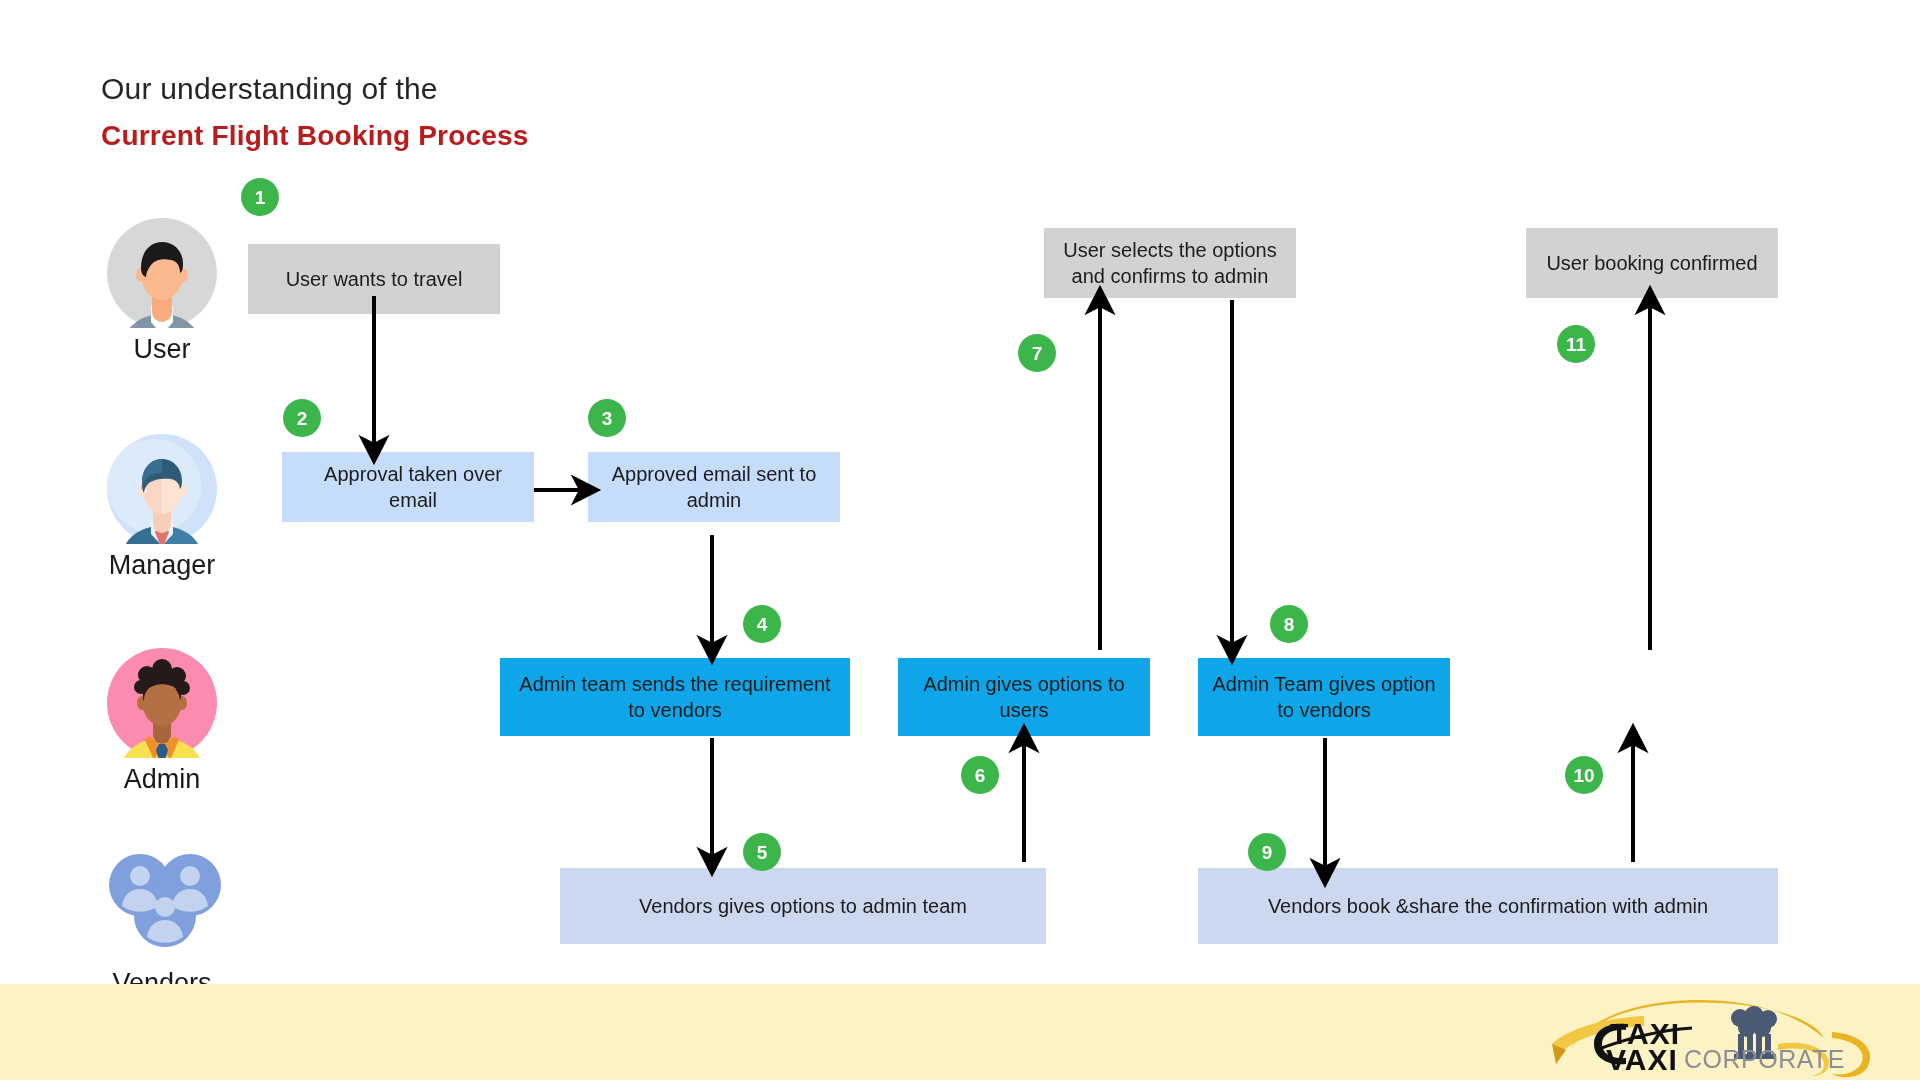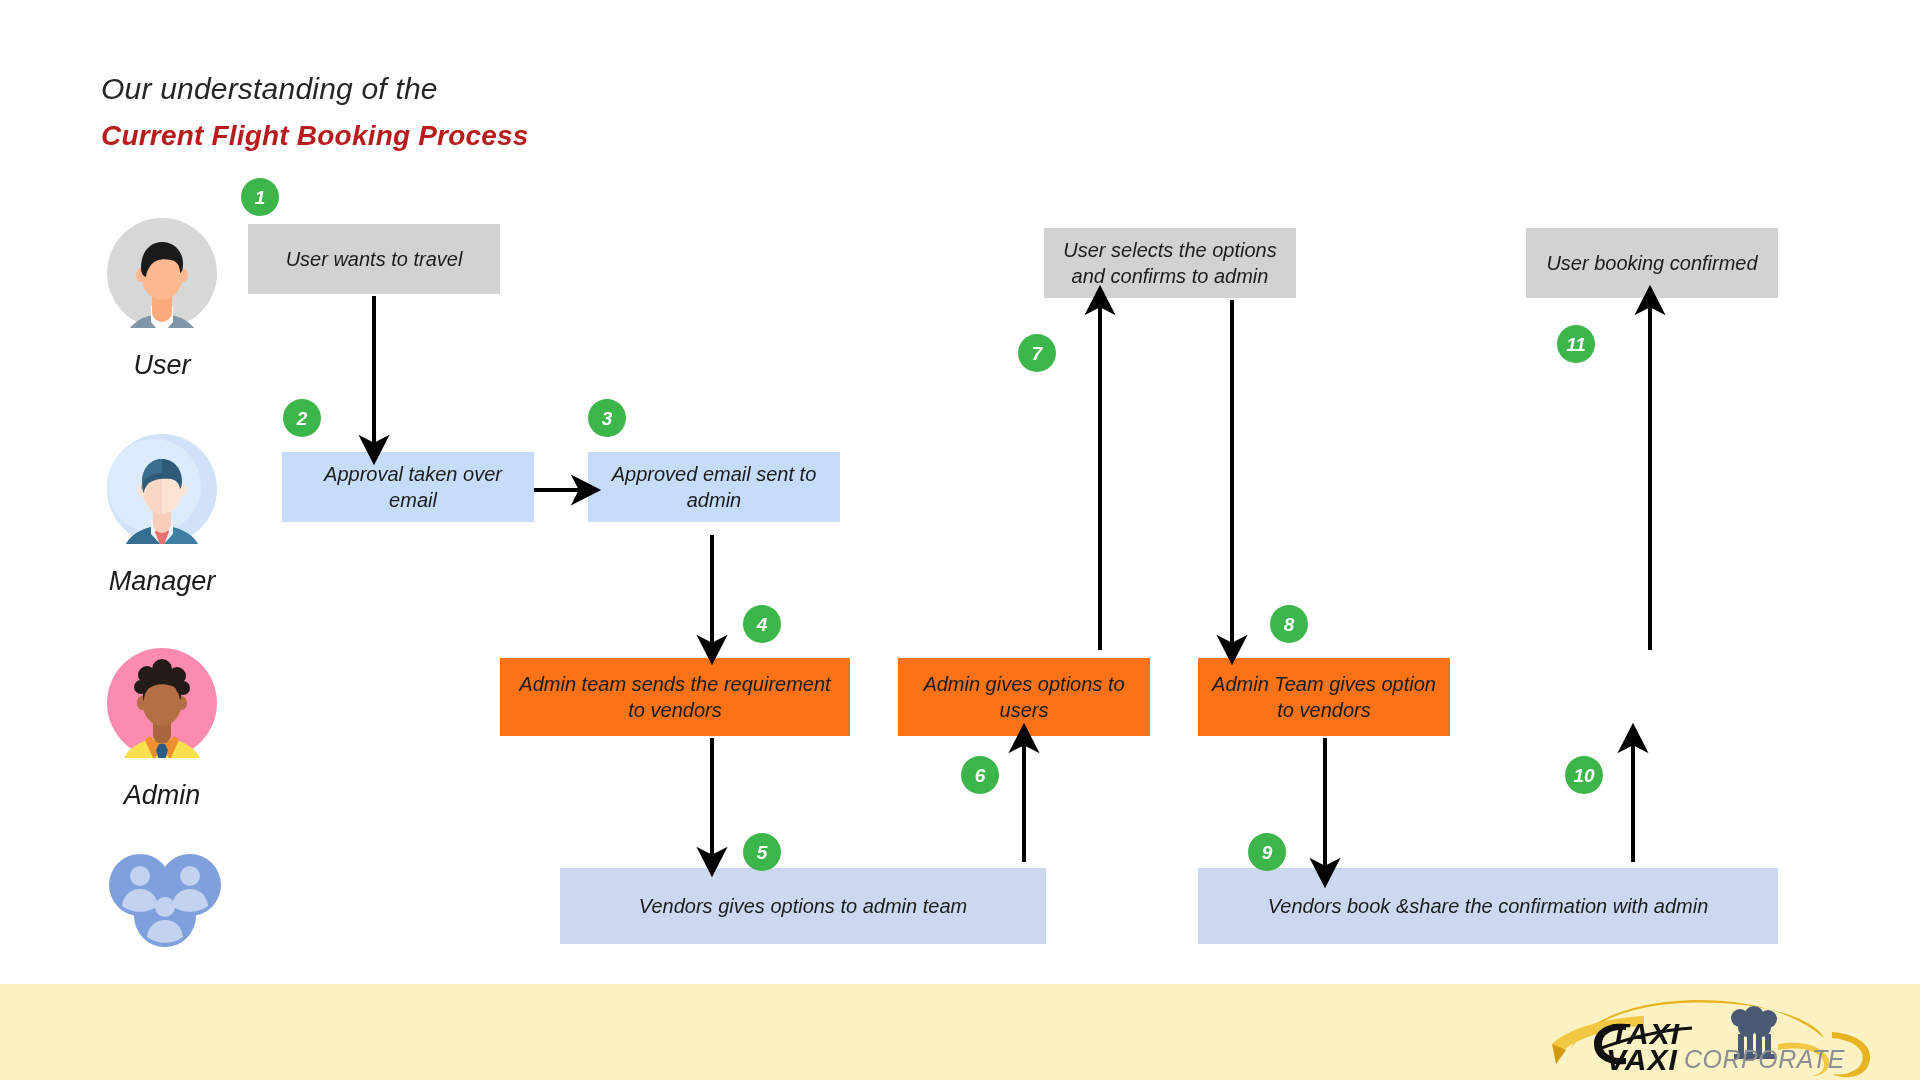"Our understanding of the" #slide { font-style: italic -> none }
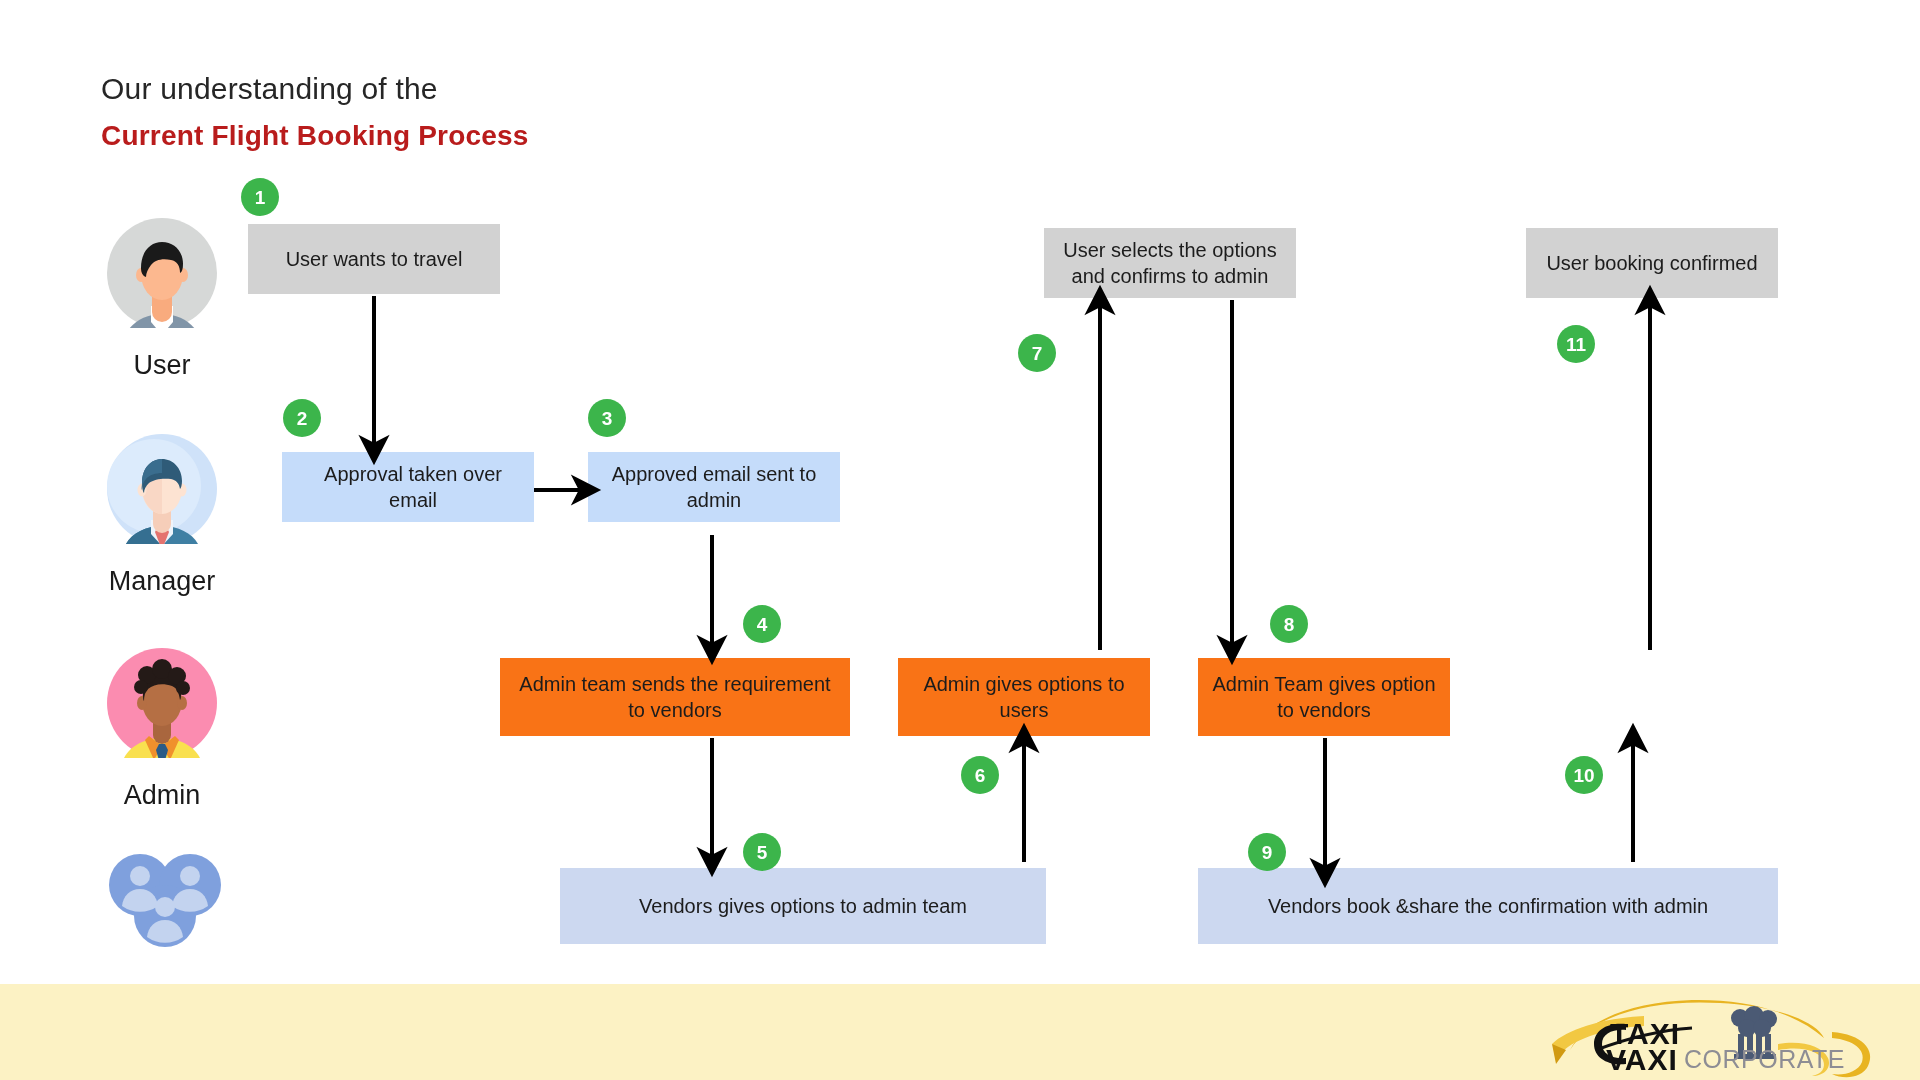"User wants to travel" div.pbox { top: 224px -> 244px }
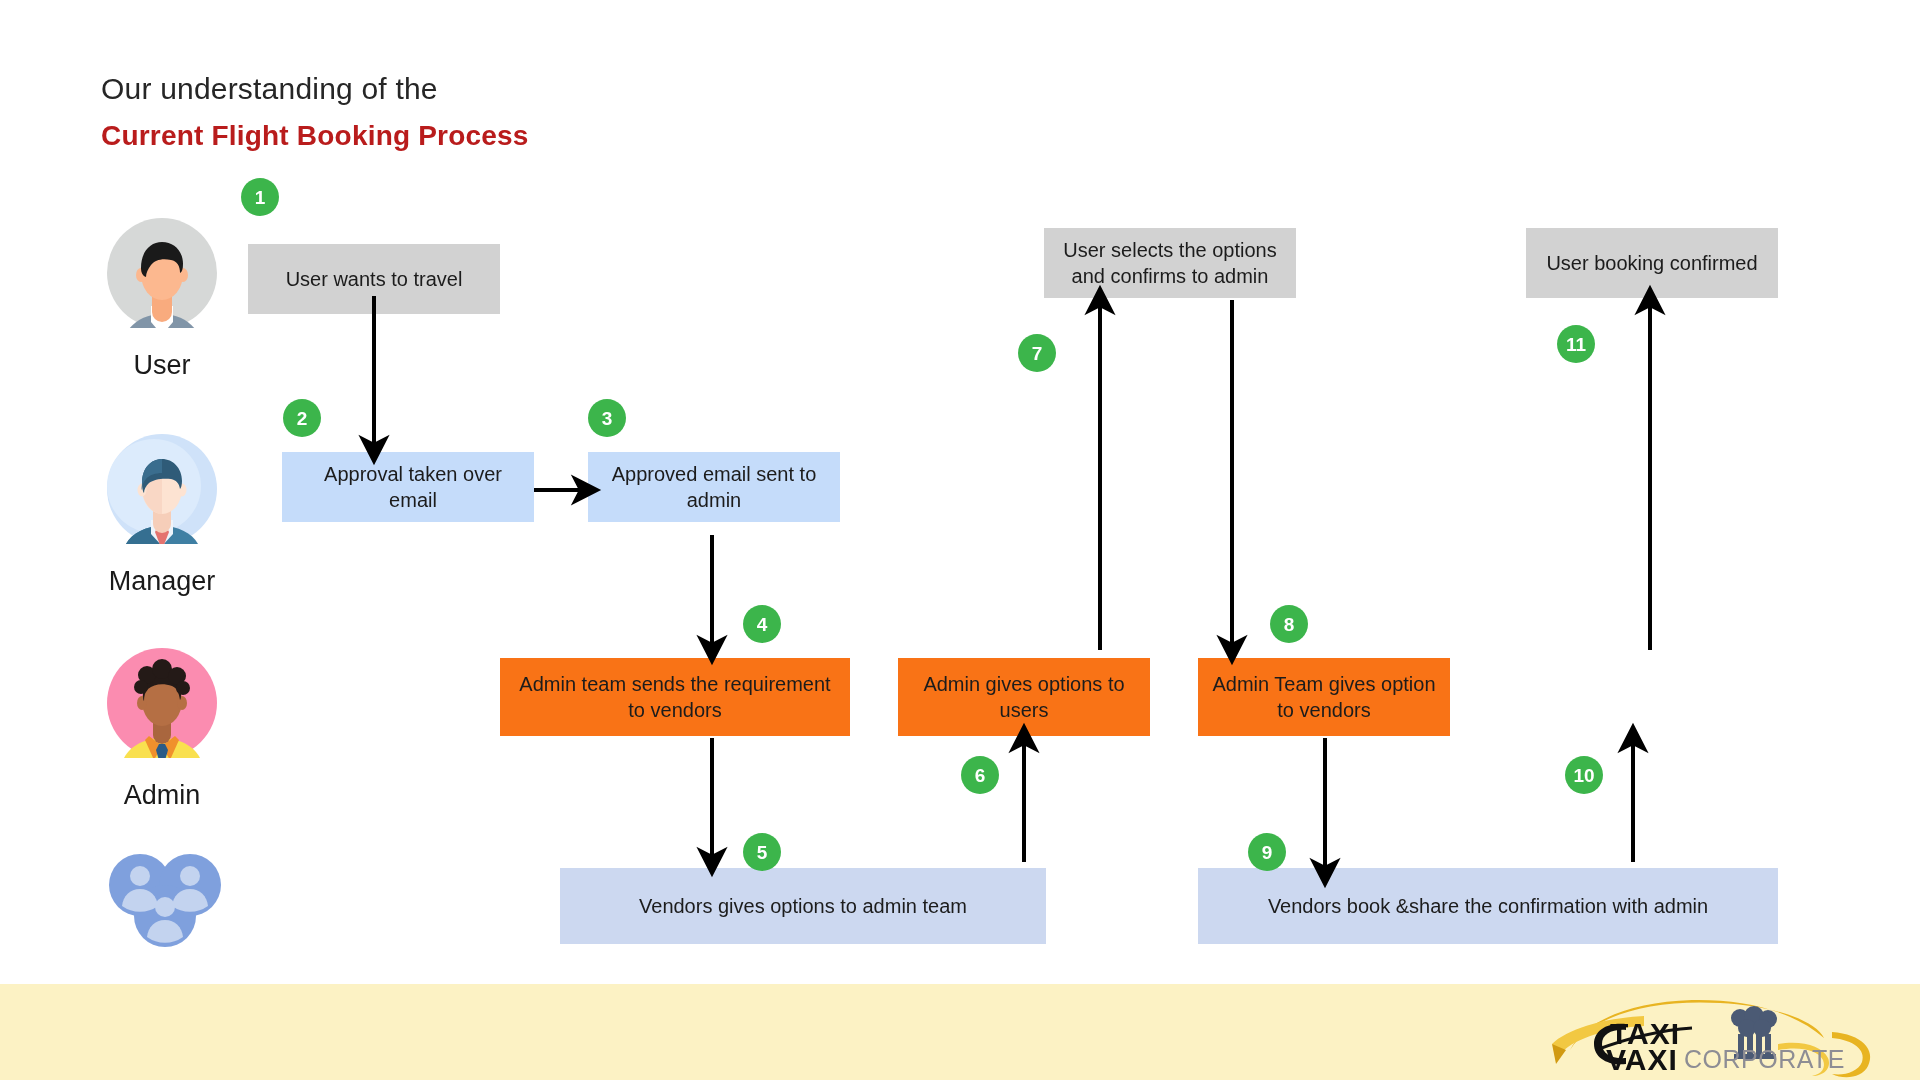"User" .actor-label { margin-top: 22px -> 6px }
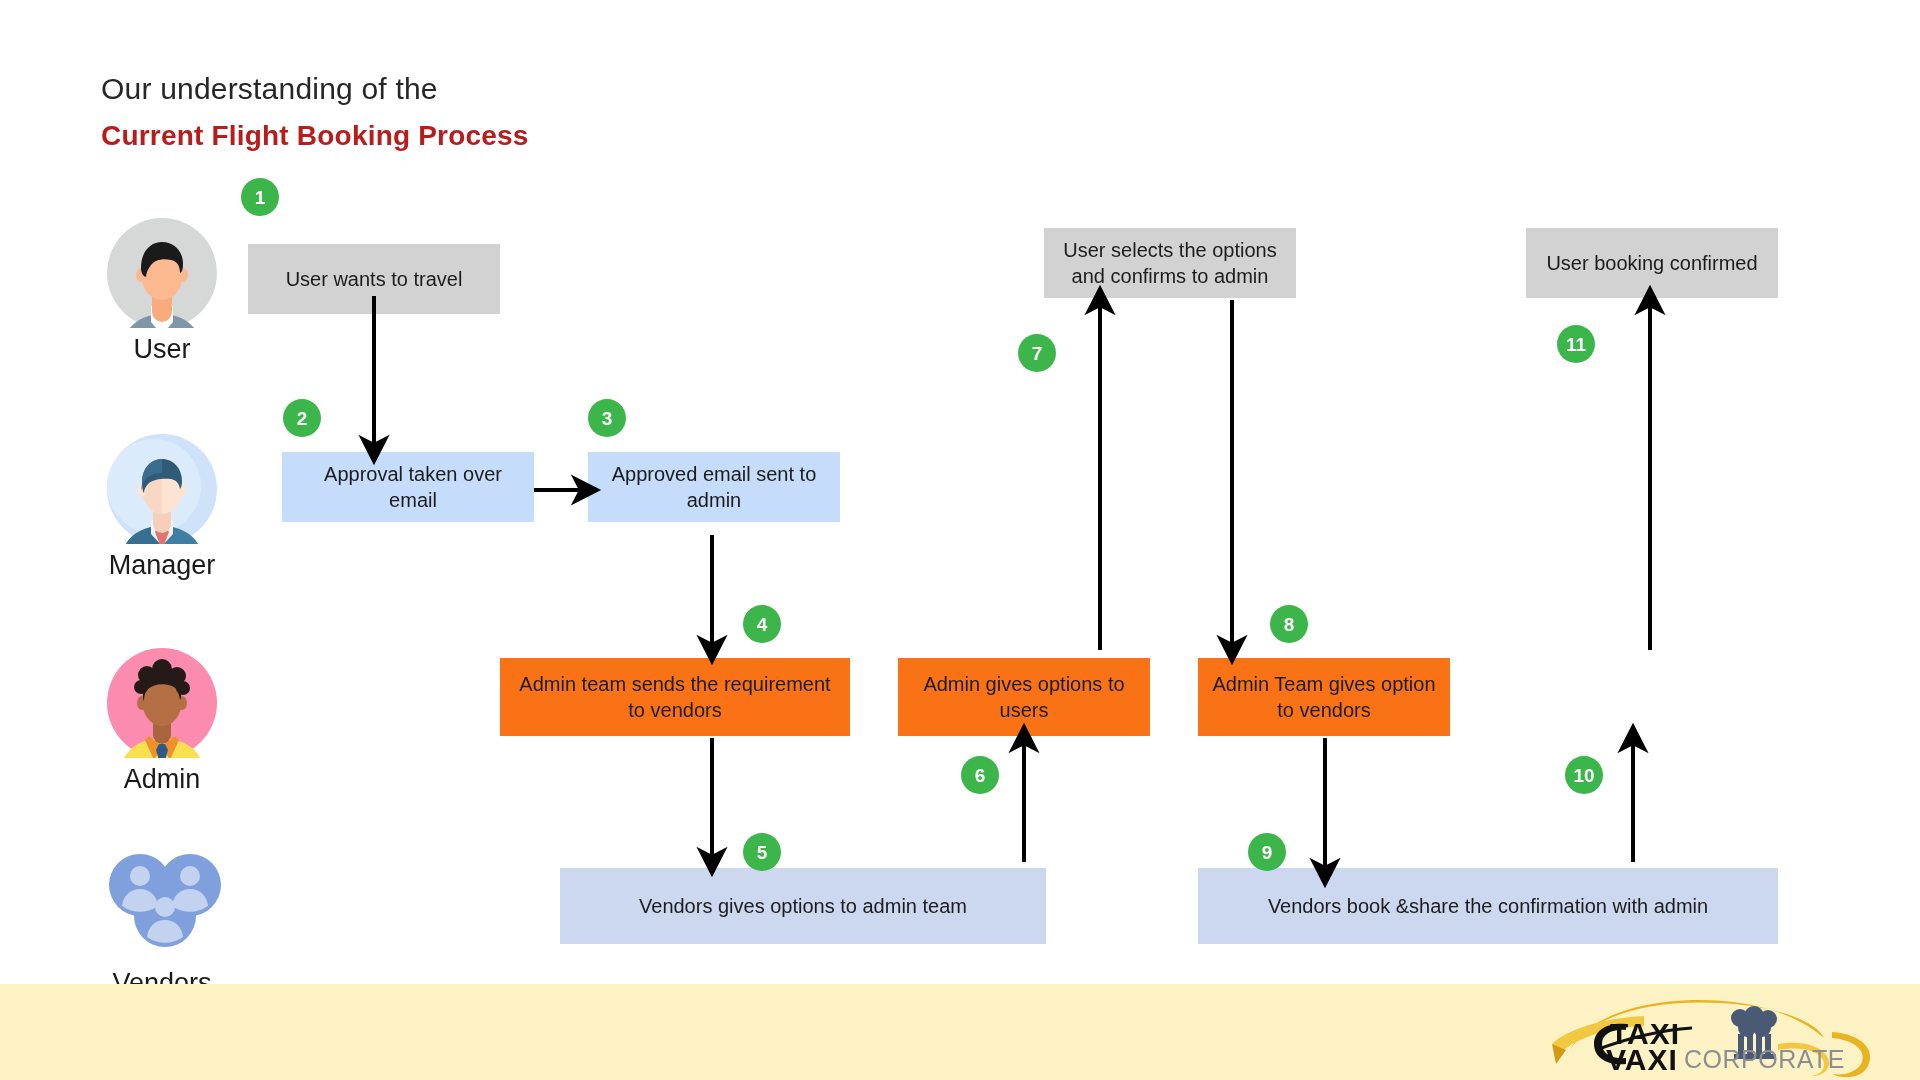"Admin team sends the requirement" .pbox.pink { background: #f97316 -> #0ea5e9 }
